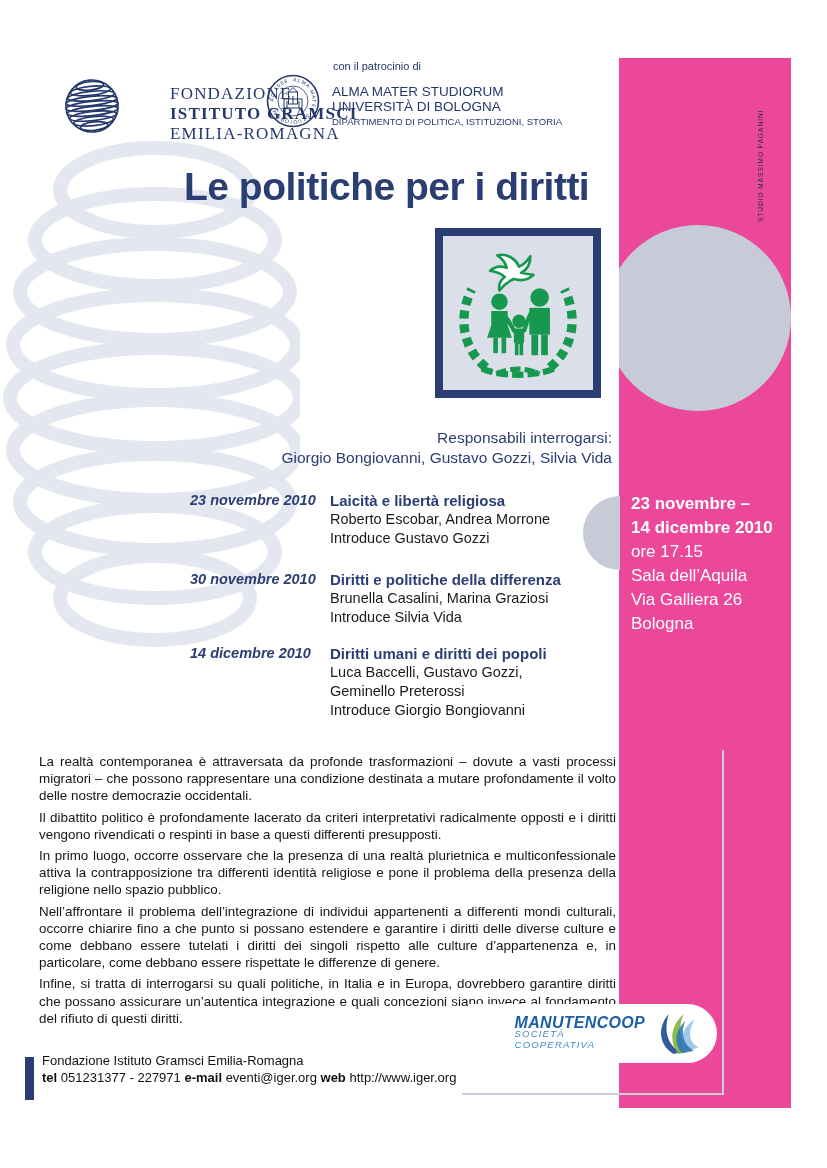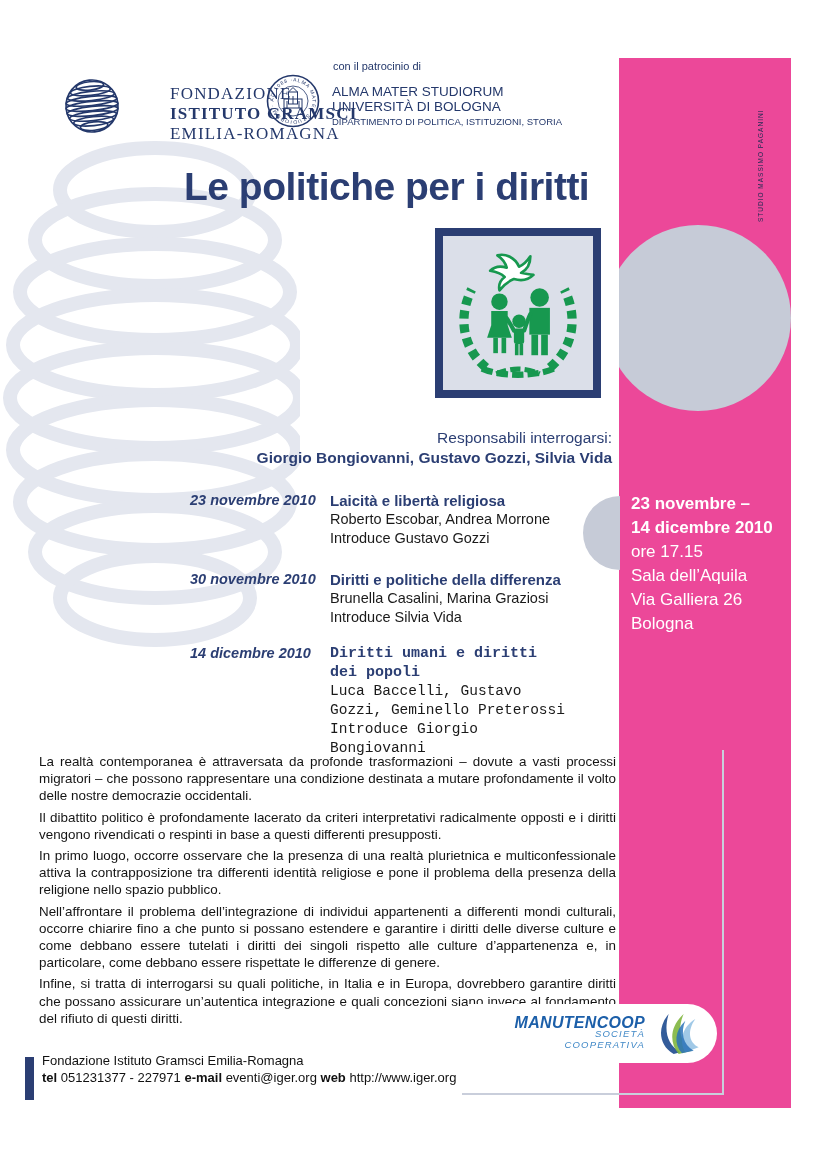"Giorgio Bongiovanni, Gustavo Gozzi," .resp .names { font-weight: bold -> normal }
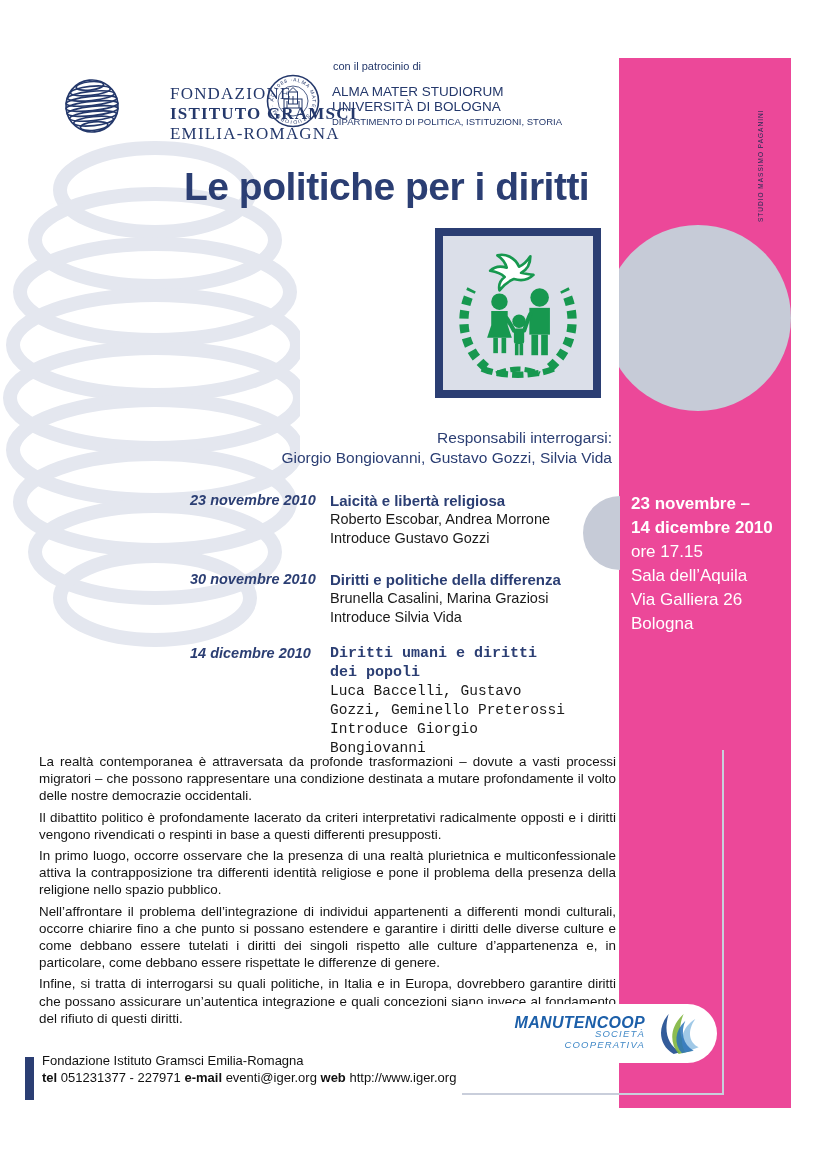"Diritti umani e diritti dei" div.sched-body { font-family: Liberation Mono, monospace -> none }
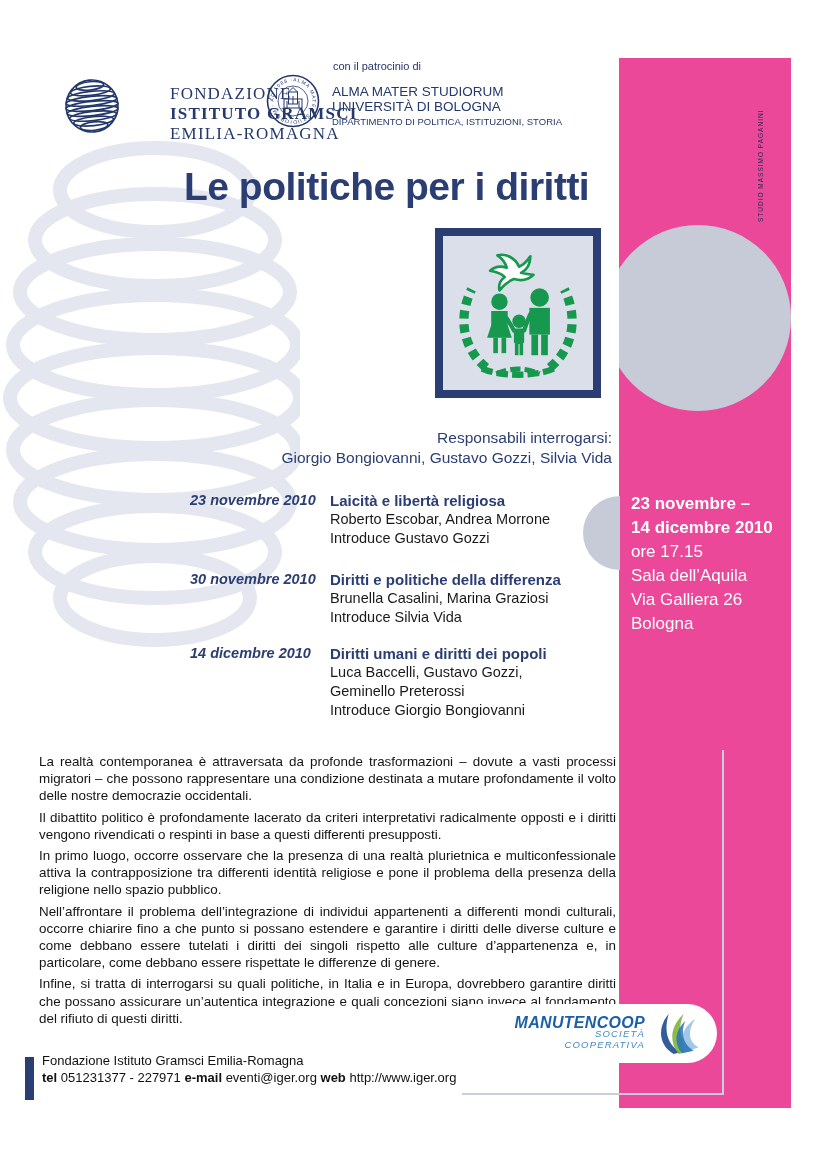"MANUTENCOOP" .sponsor-txt { text-align: right -> left }
